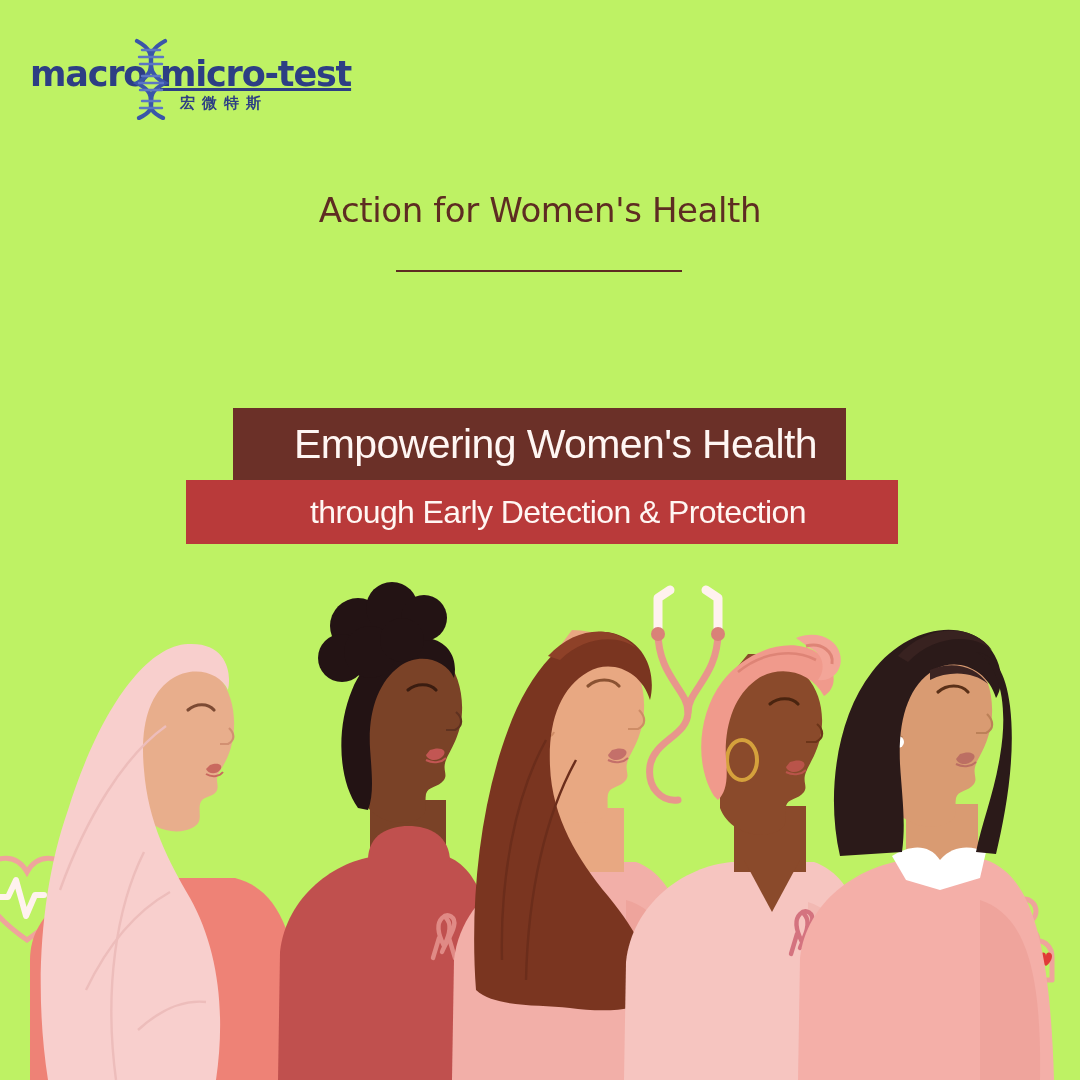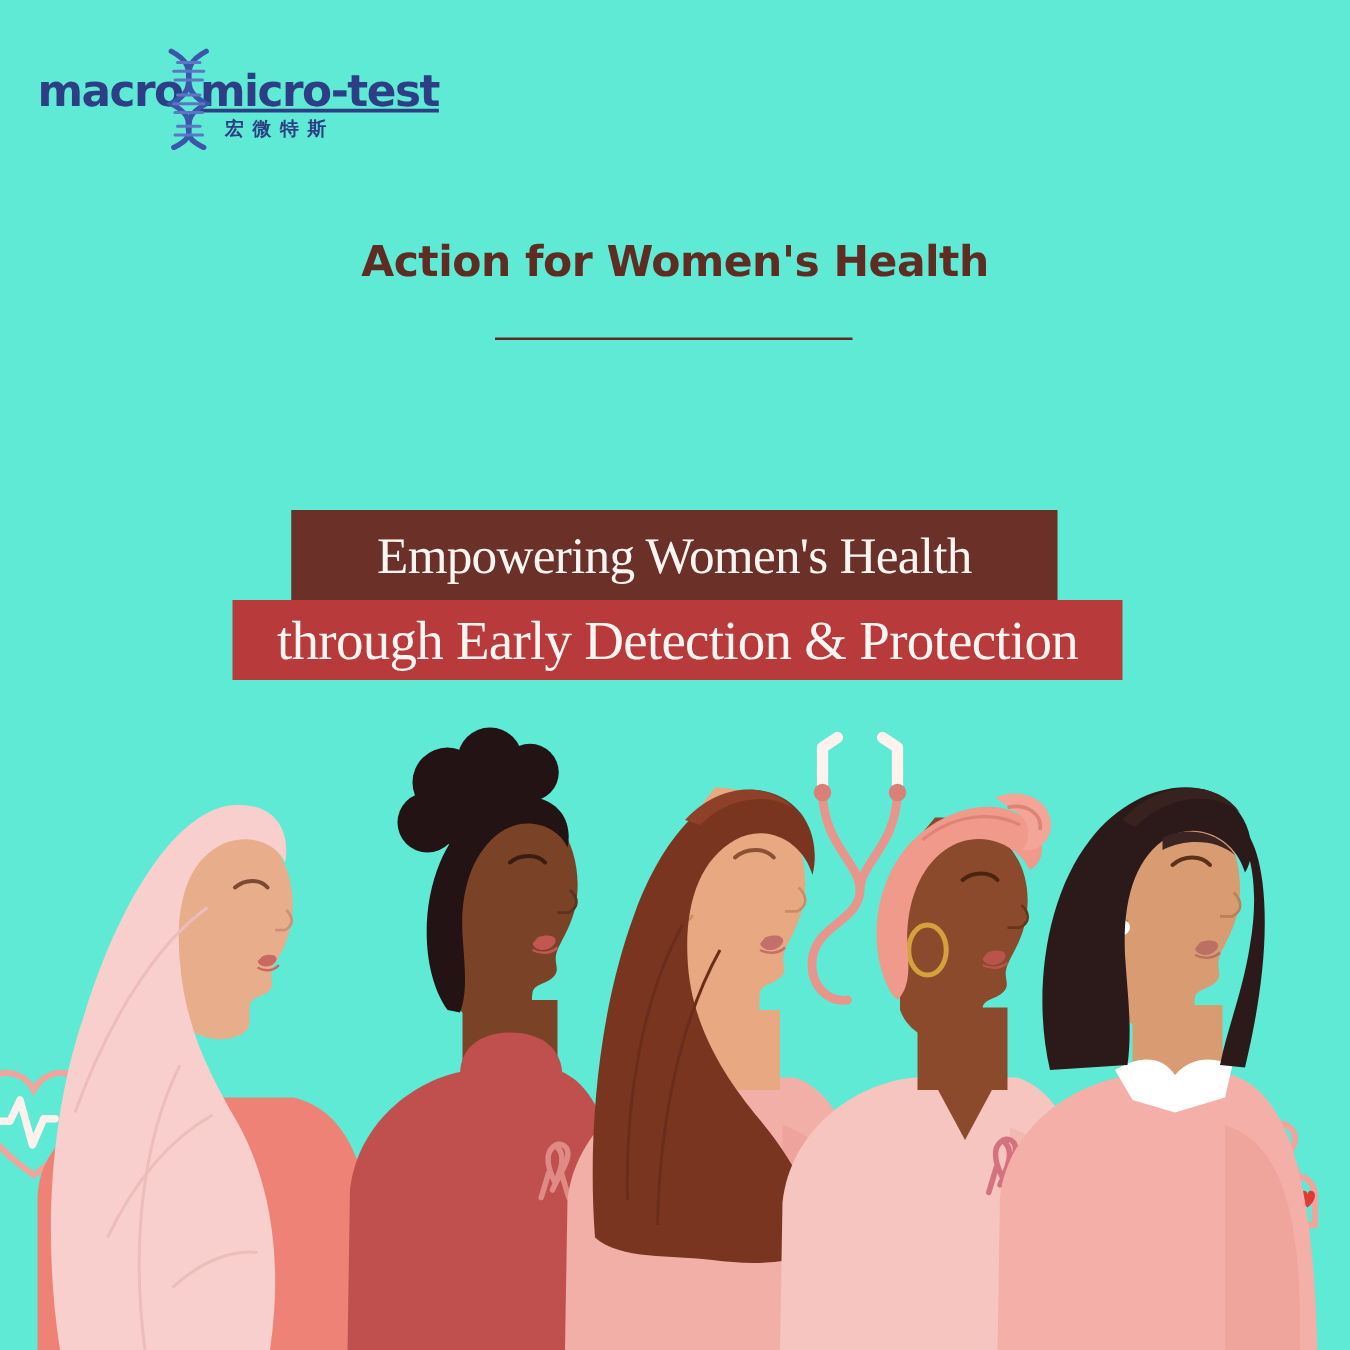"macro" #poster { background: #5eead4 -> #bef264 }
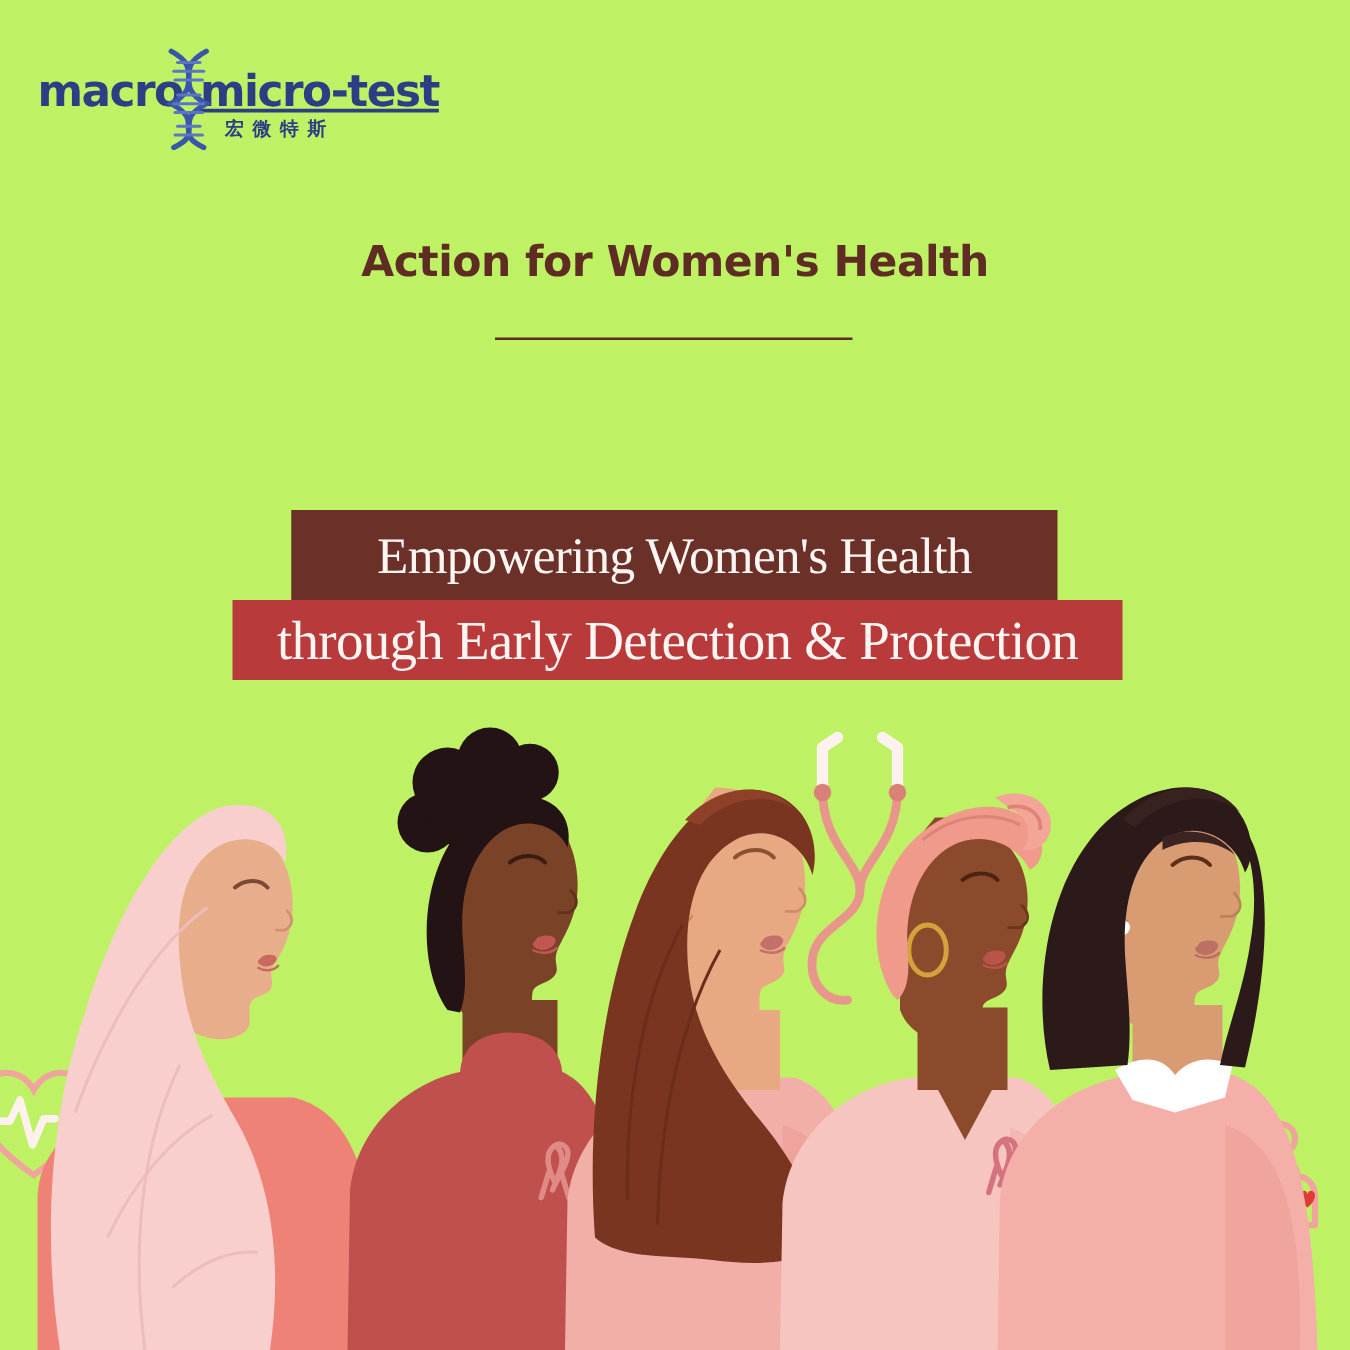"Action for Women's Health" #eyebrow { font-weight: bold -> normal }
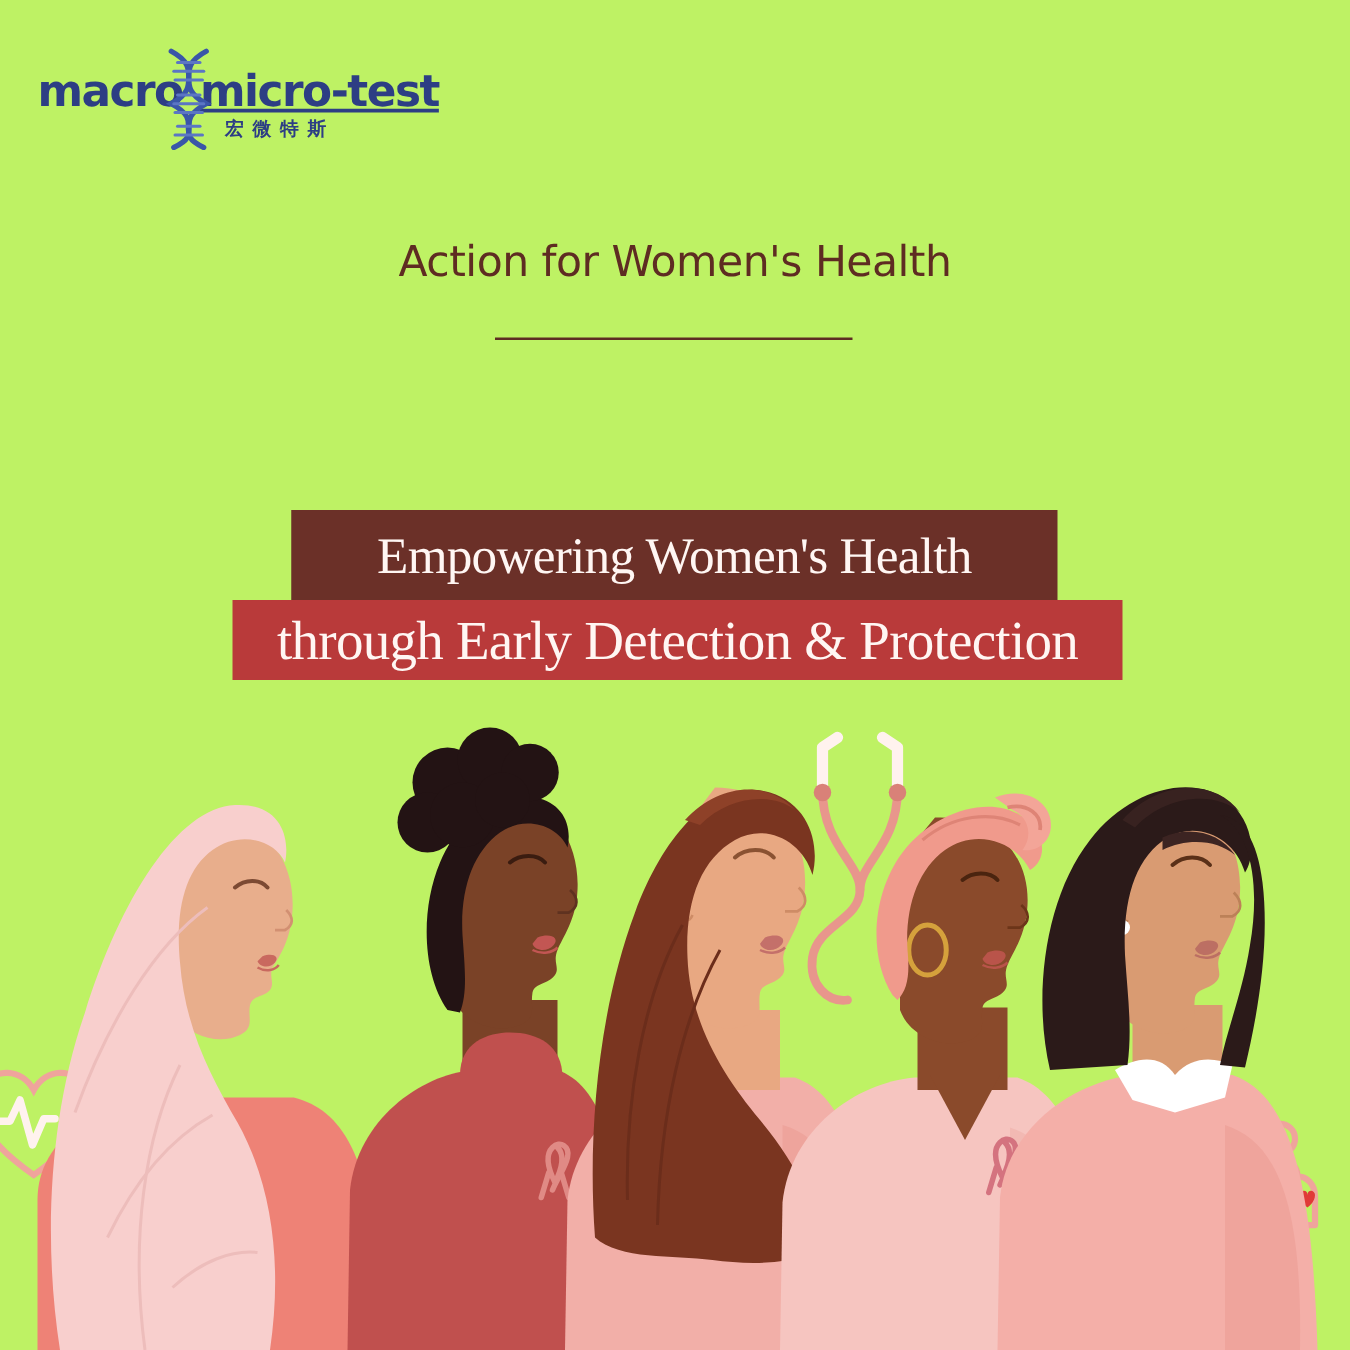"Empowering Women's Health" .band-txt { font-family: Liberation Serif, serif -> Liberation Sans, sans-serif; padding-left: none -> 16px }
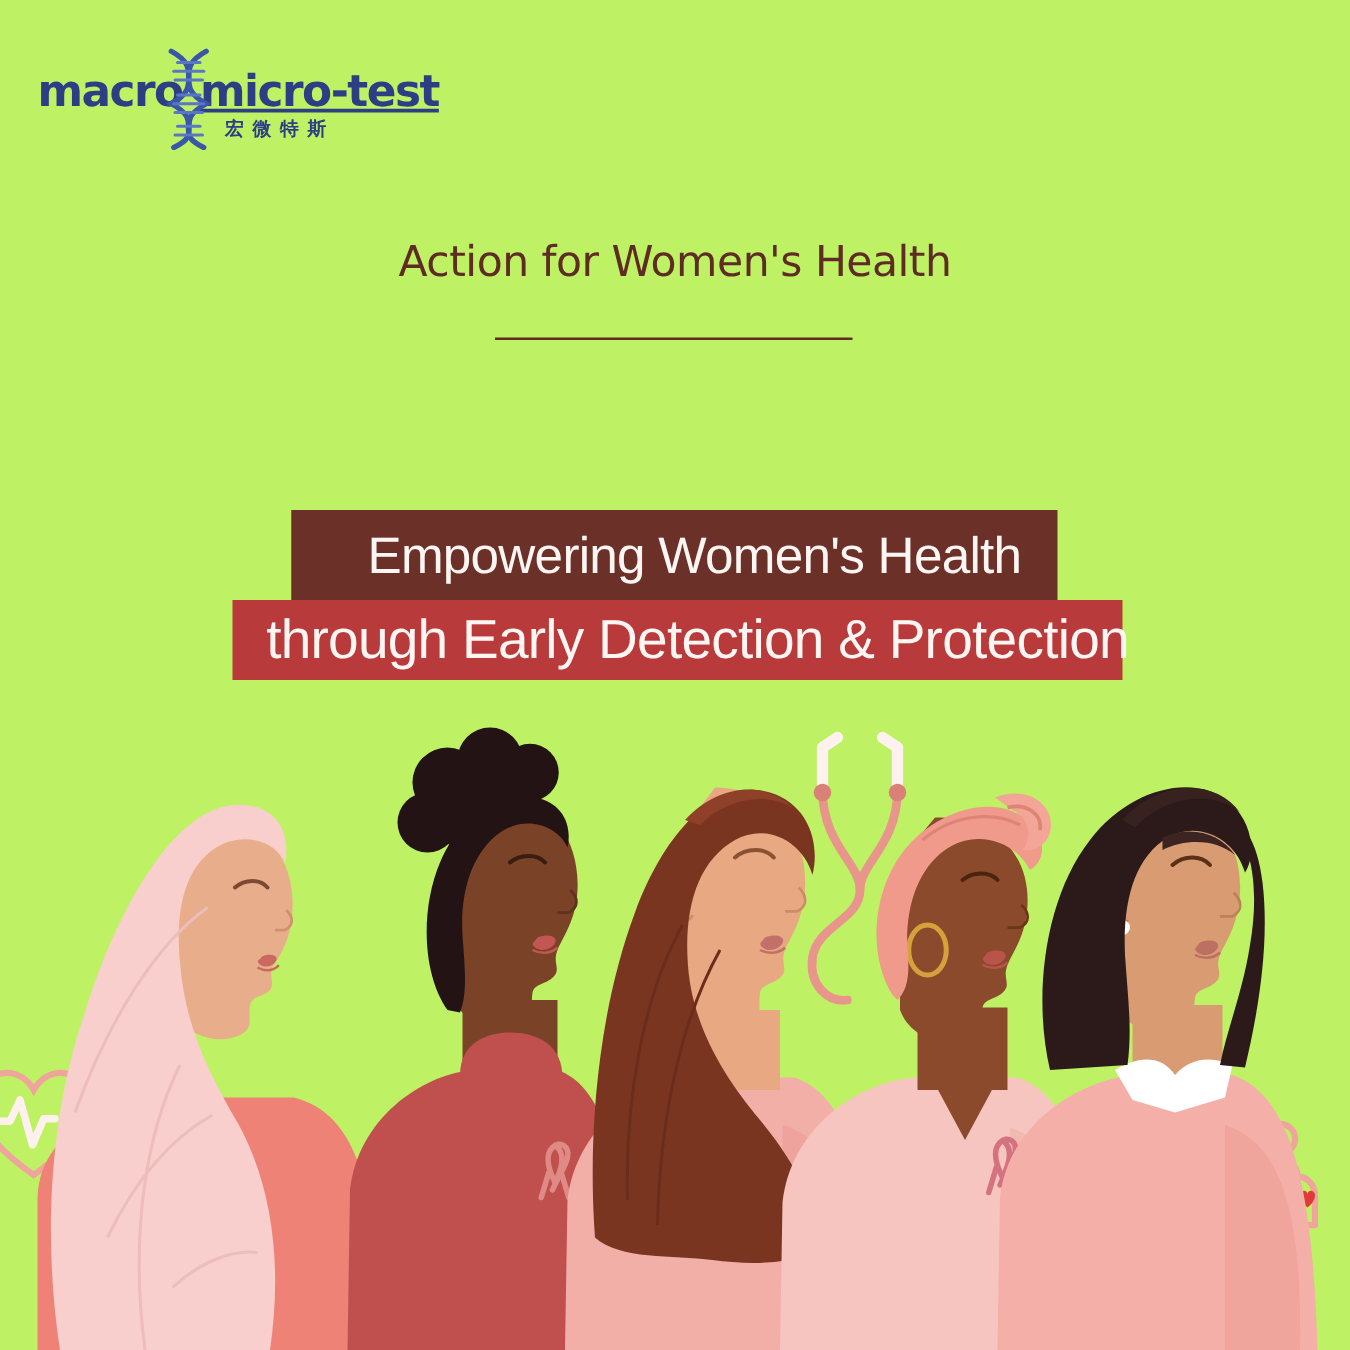"through Early Detection & Protection" #band2 .band-txt { font-size: 44px -> 32px }
